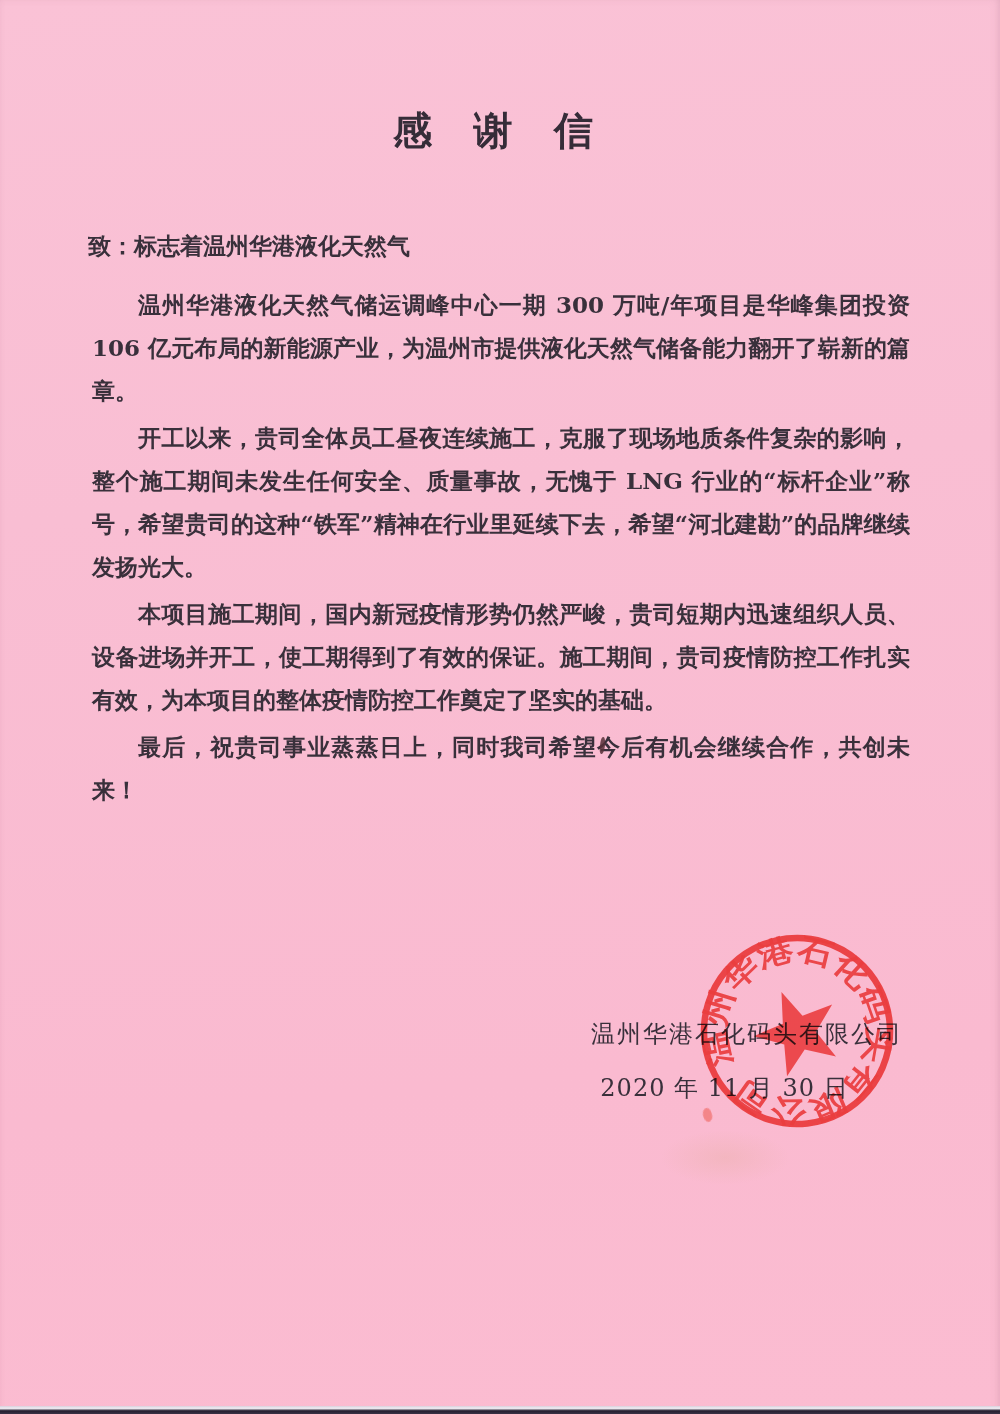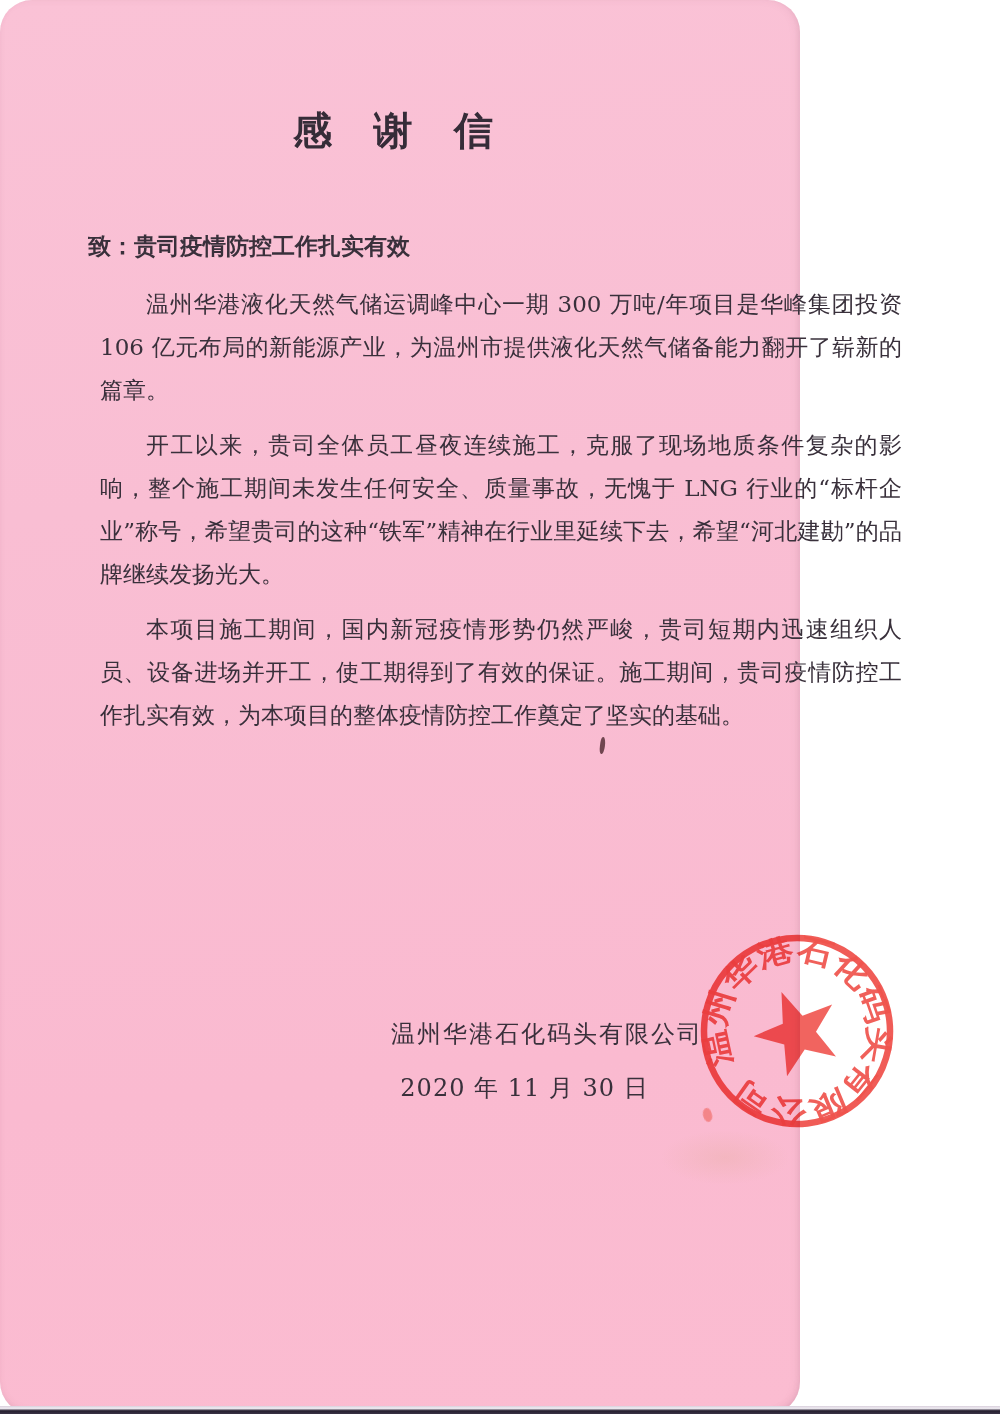"感 谢 信" .page { border-radius: 32px -> none; width: 800px -> 1000px }
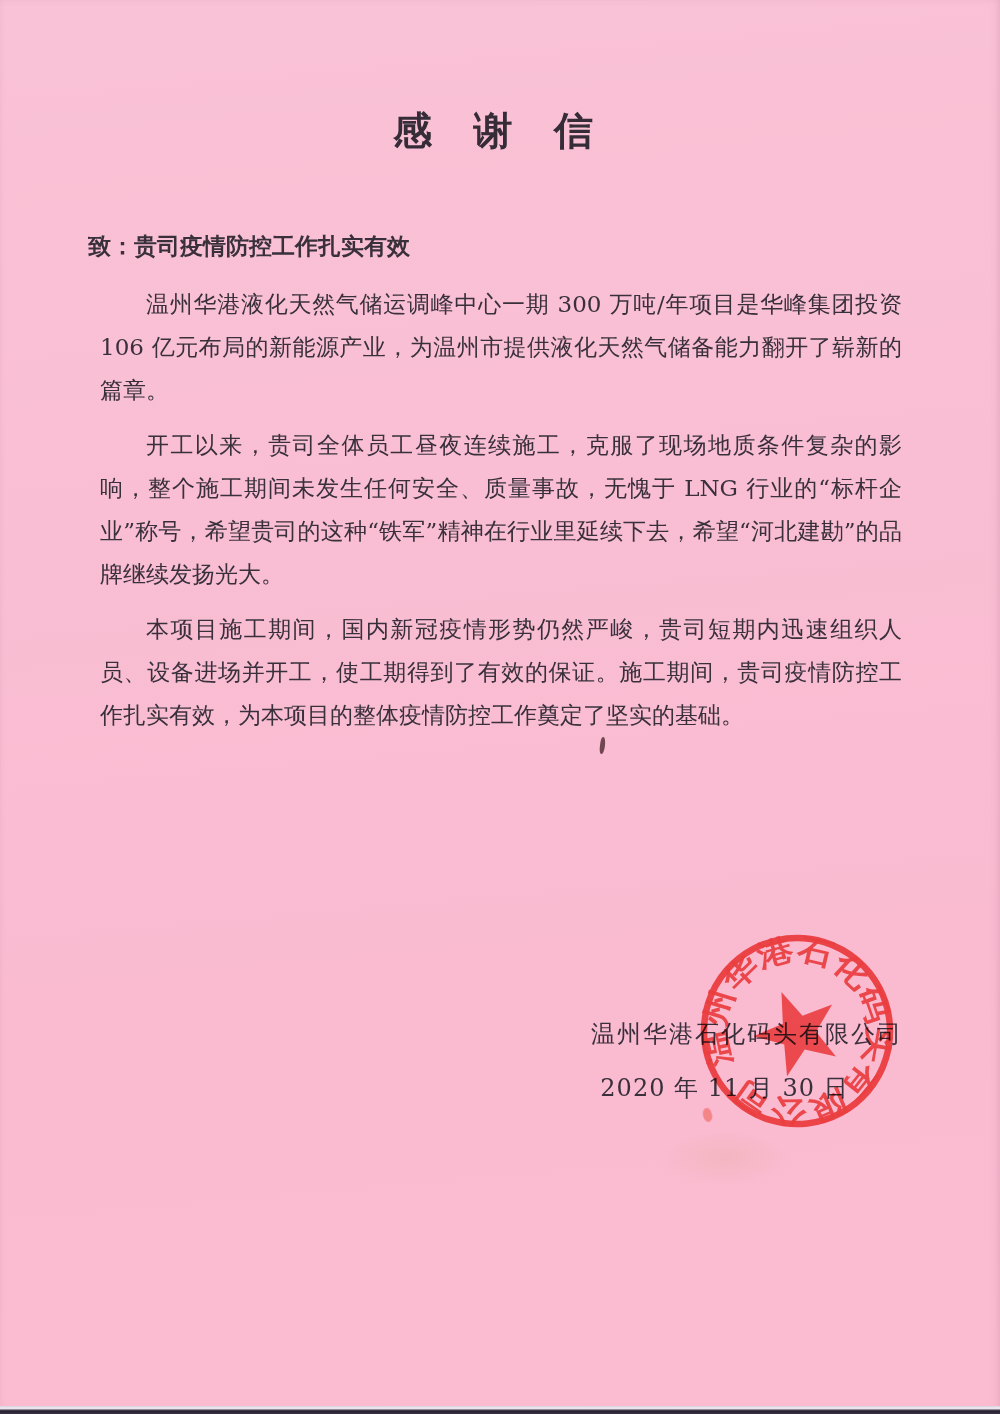"致：贵司疫情防控工作扎实有效" p.recipient { text: 贵司疫情防控工作扎实有效 -> 标志着温州华港液化天然气 }
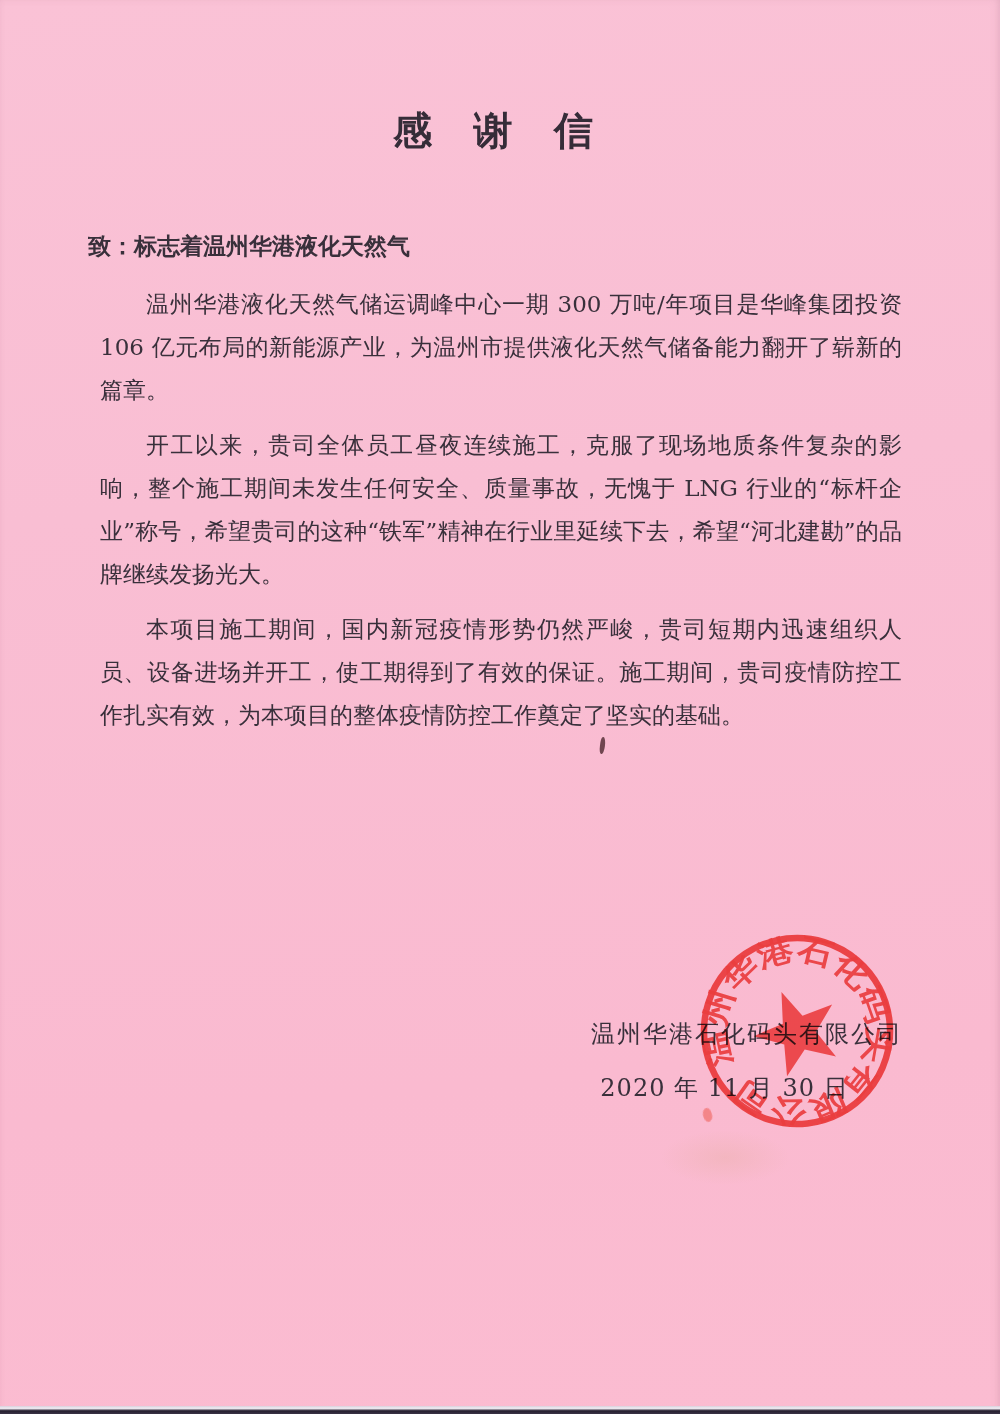"温州华港液化天然气储运调峰中心一期 300 万吨/年项目是华峰集团投资 106" .body-paragraph { font-weight: none -> bold; margin: 12px -> 4px }
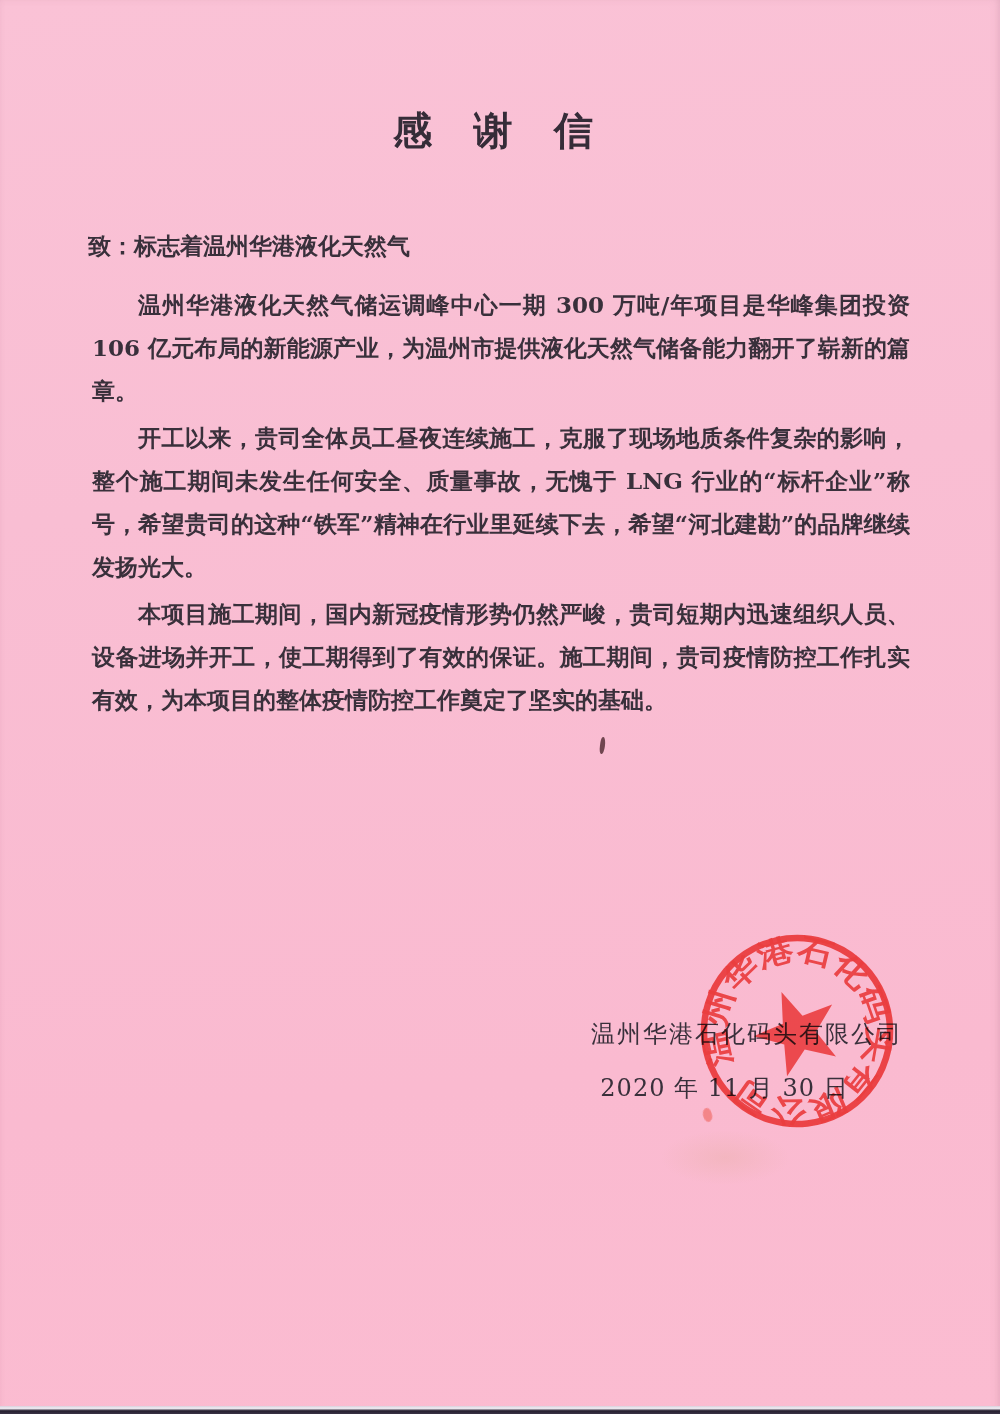"最后，祝贵司事业蒸蒸日上，同时我司希望今后有机会继续合作，共创未来！" p.body-paragraph { html: none -> <p>最后，祝贵司事业蒸蒸日上，同时我司希望今后有机会继续合作，共创未来！</p> }
